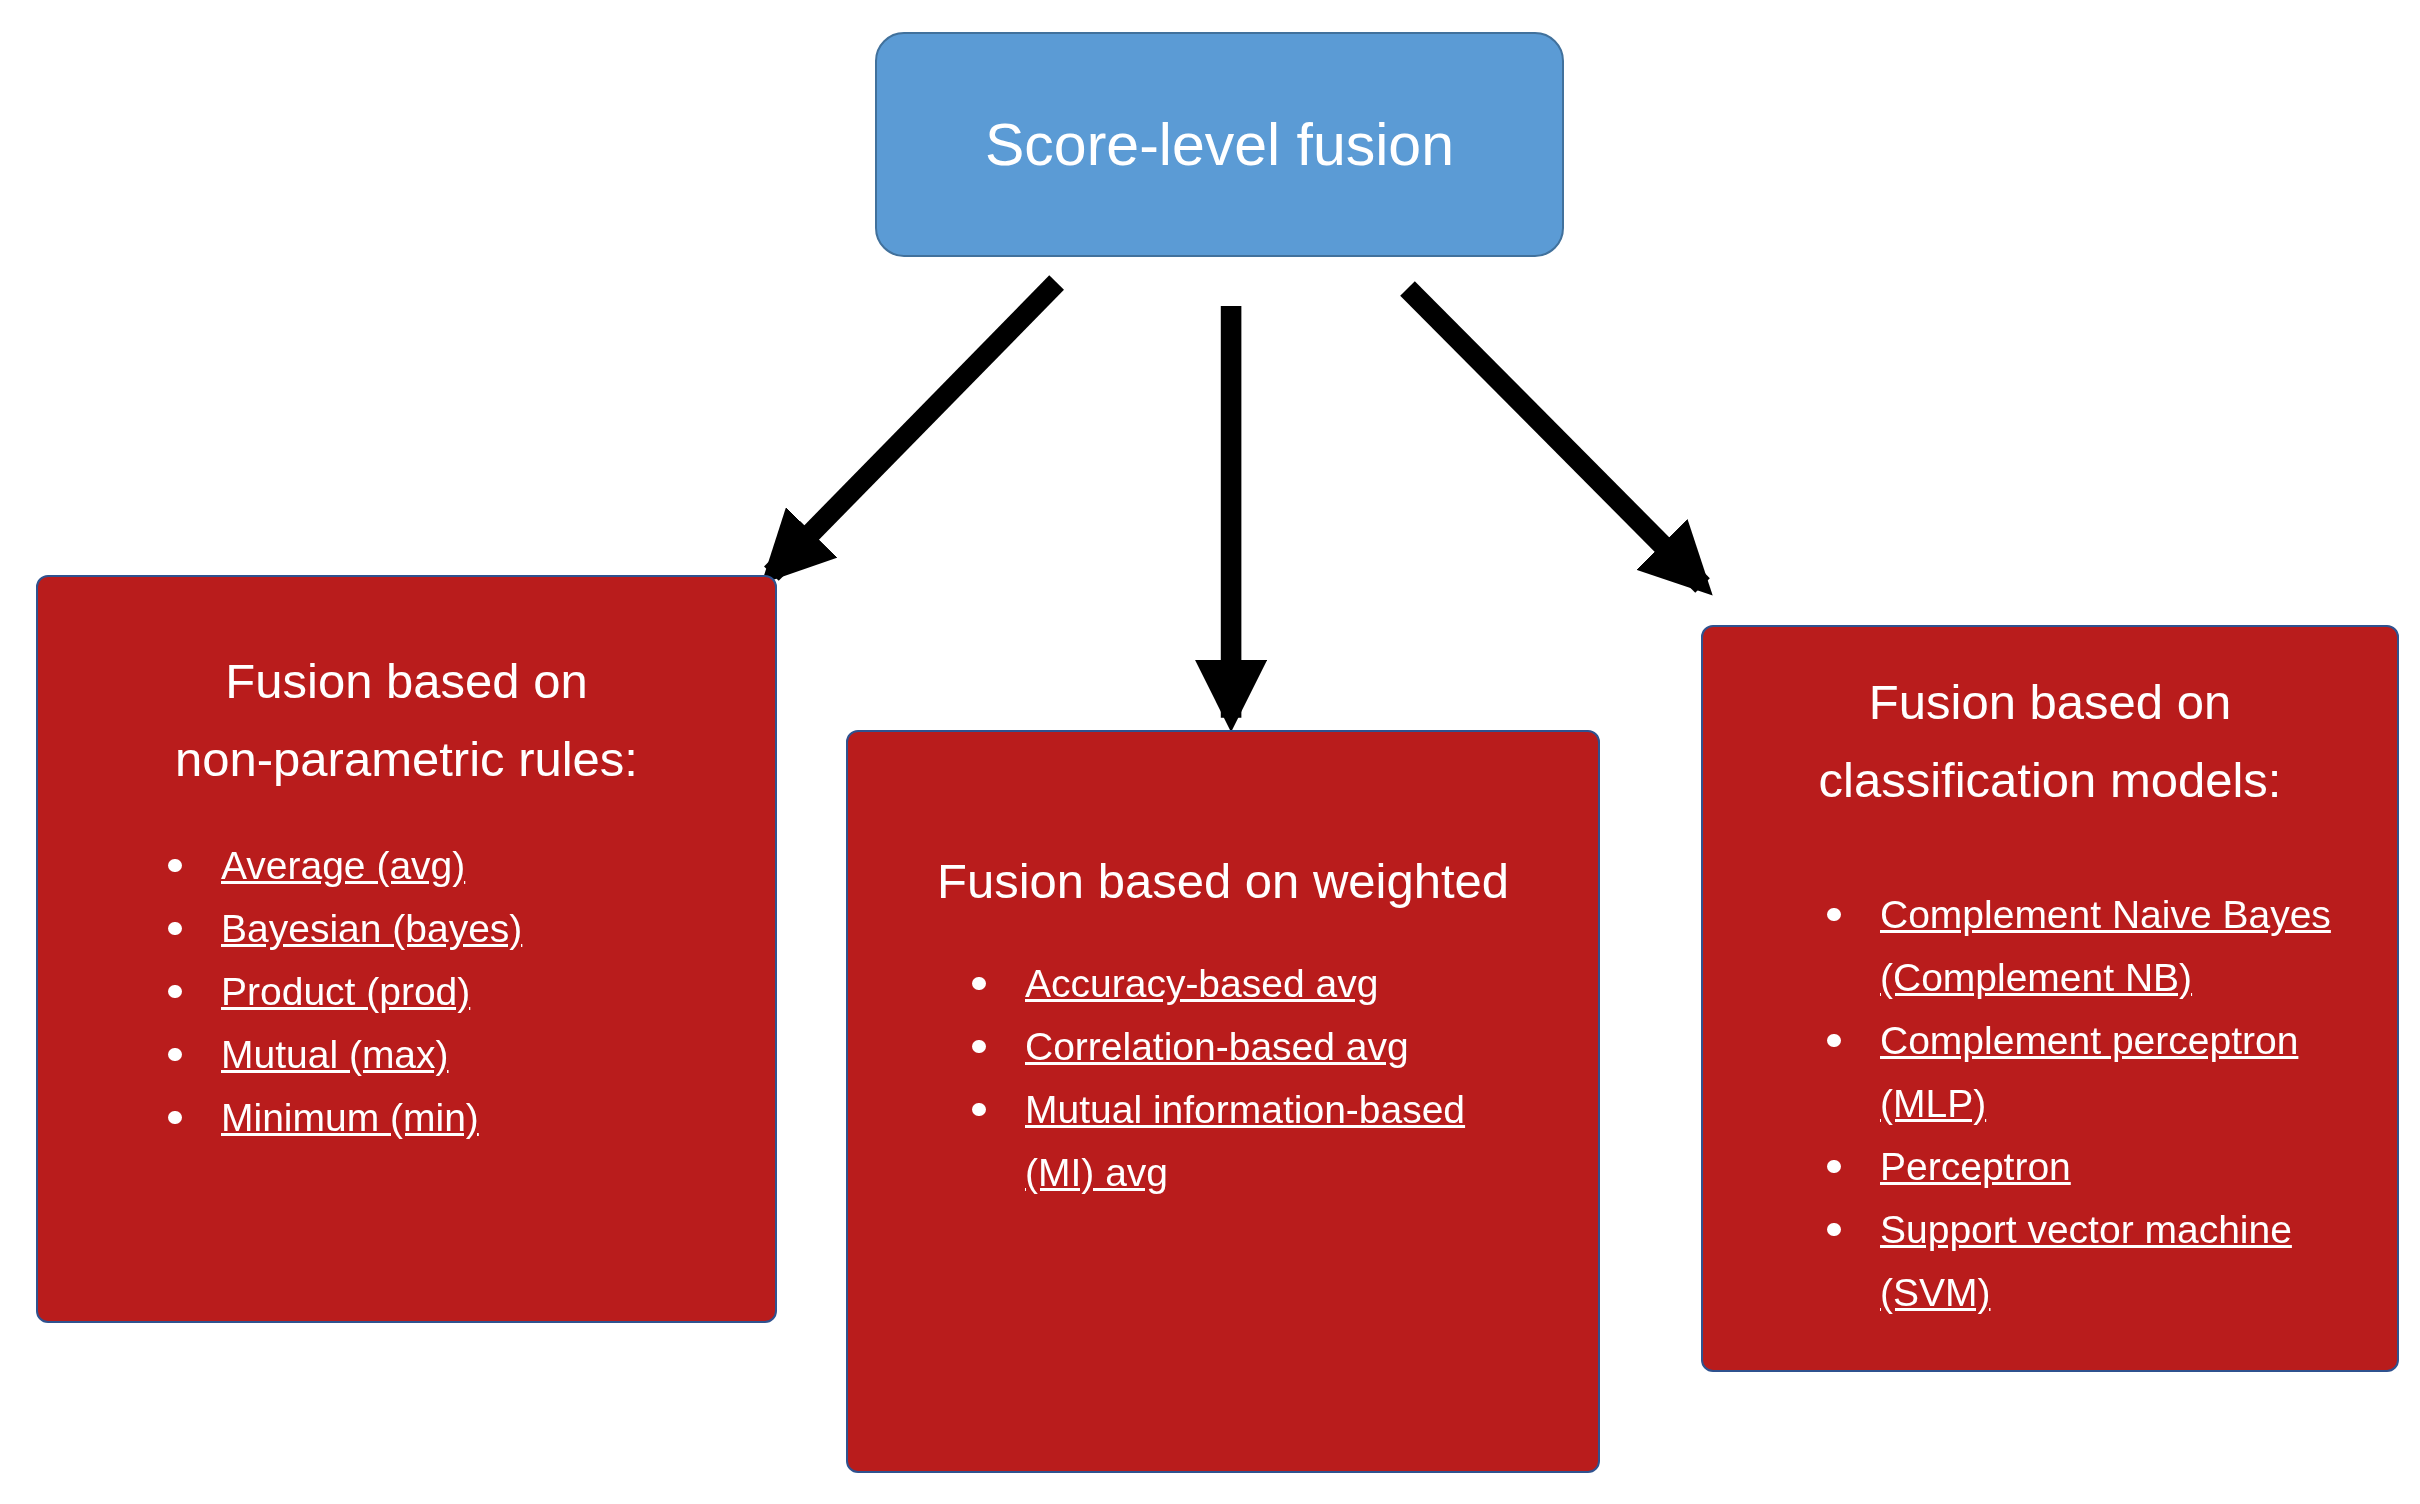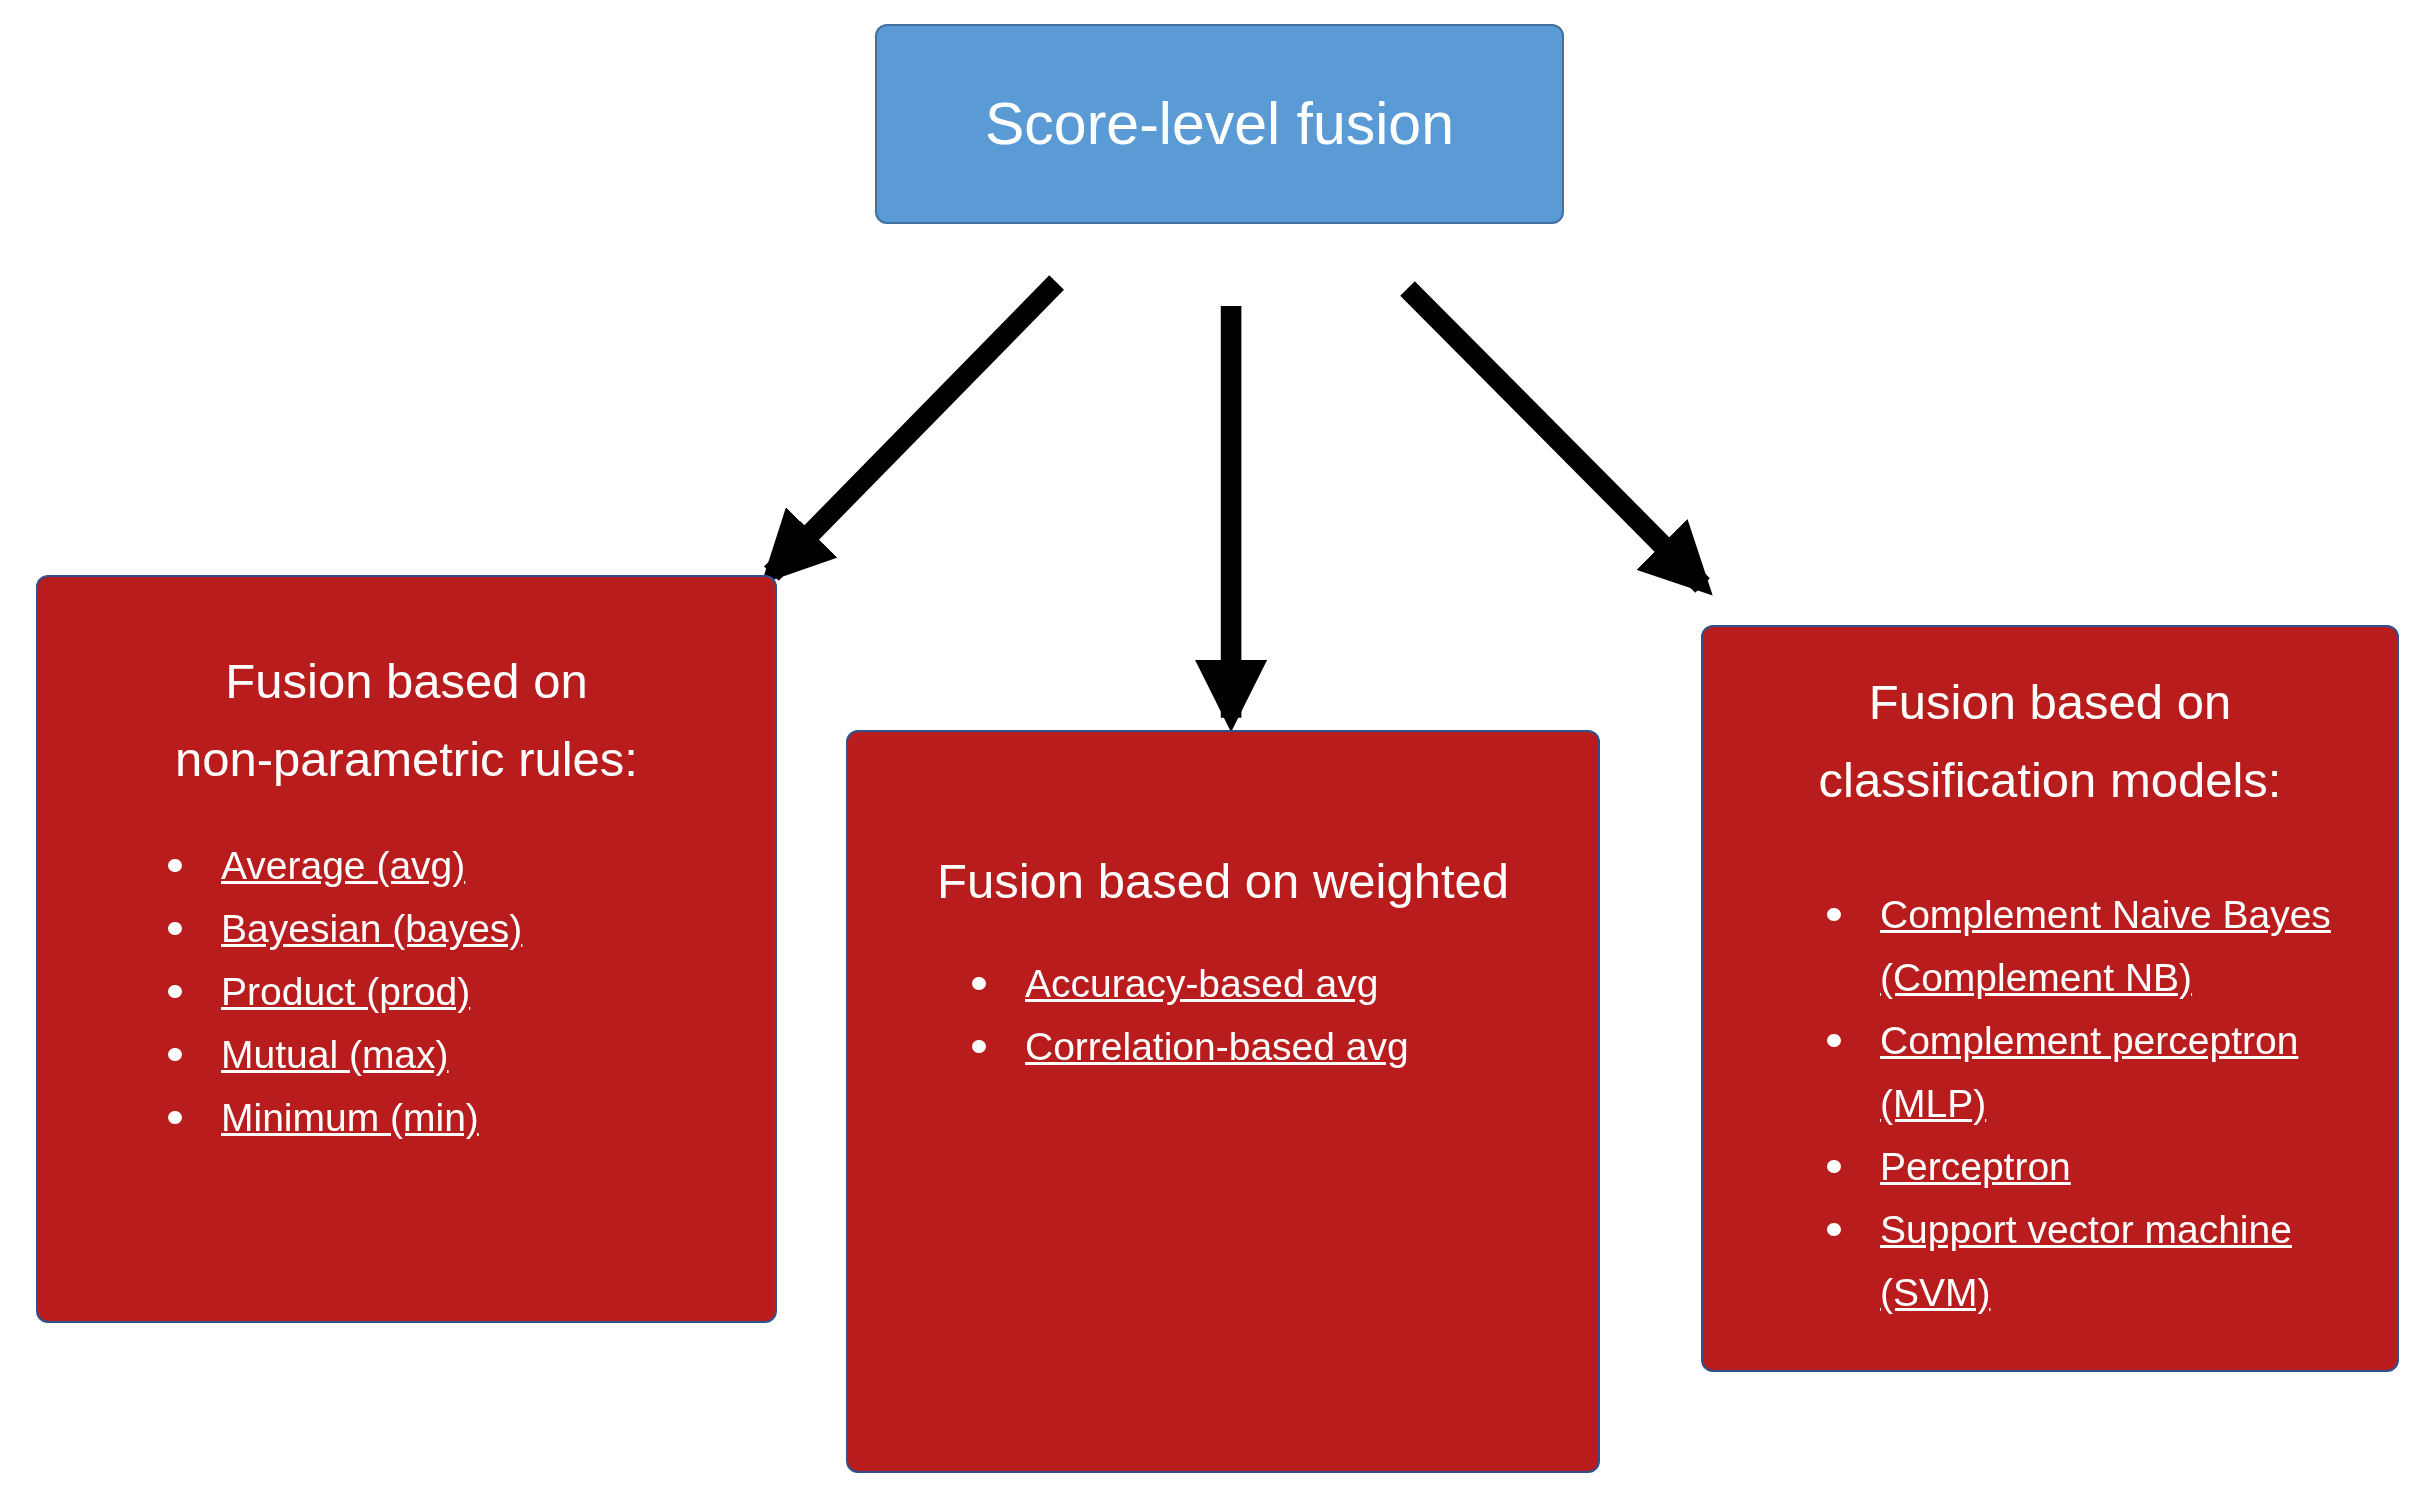"Score-level fusion" .root-box { border-radius: 12px -> 29px; height: 200px -> 225px; top: 24px -> 32px }
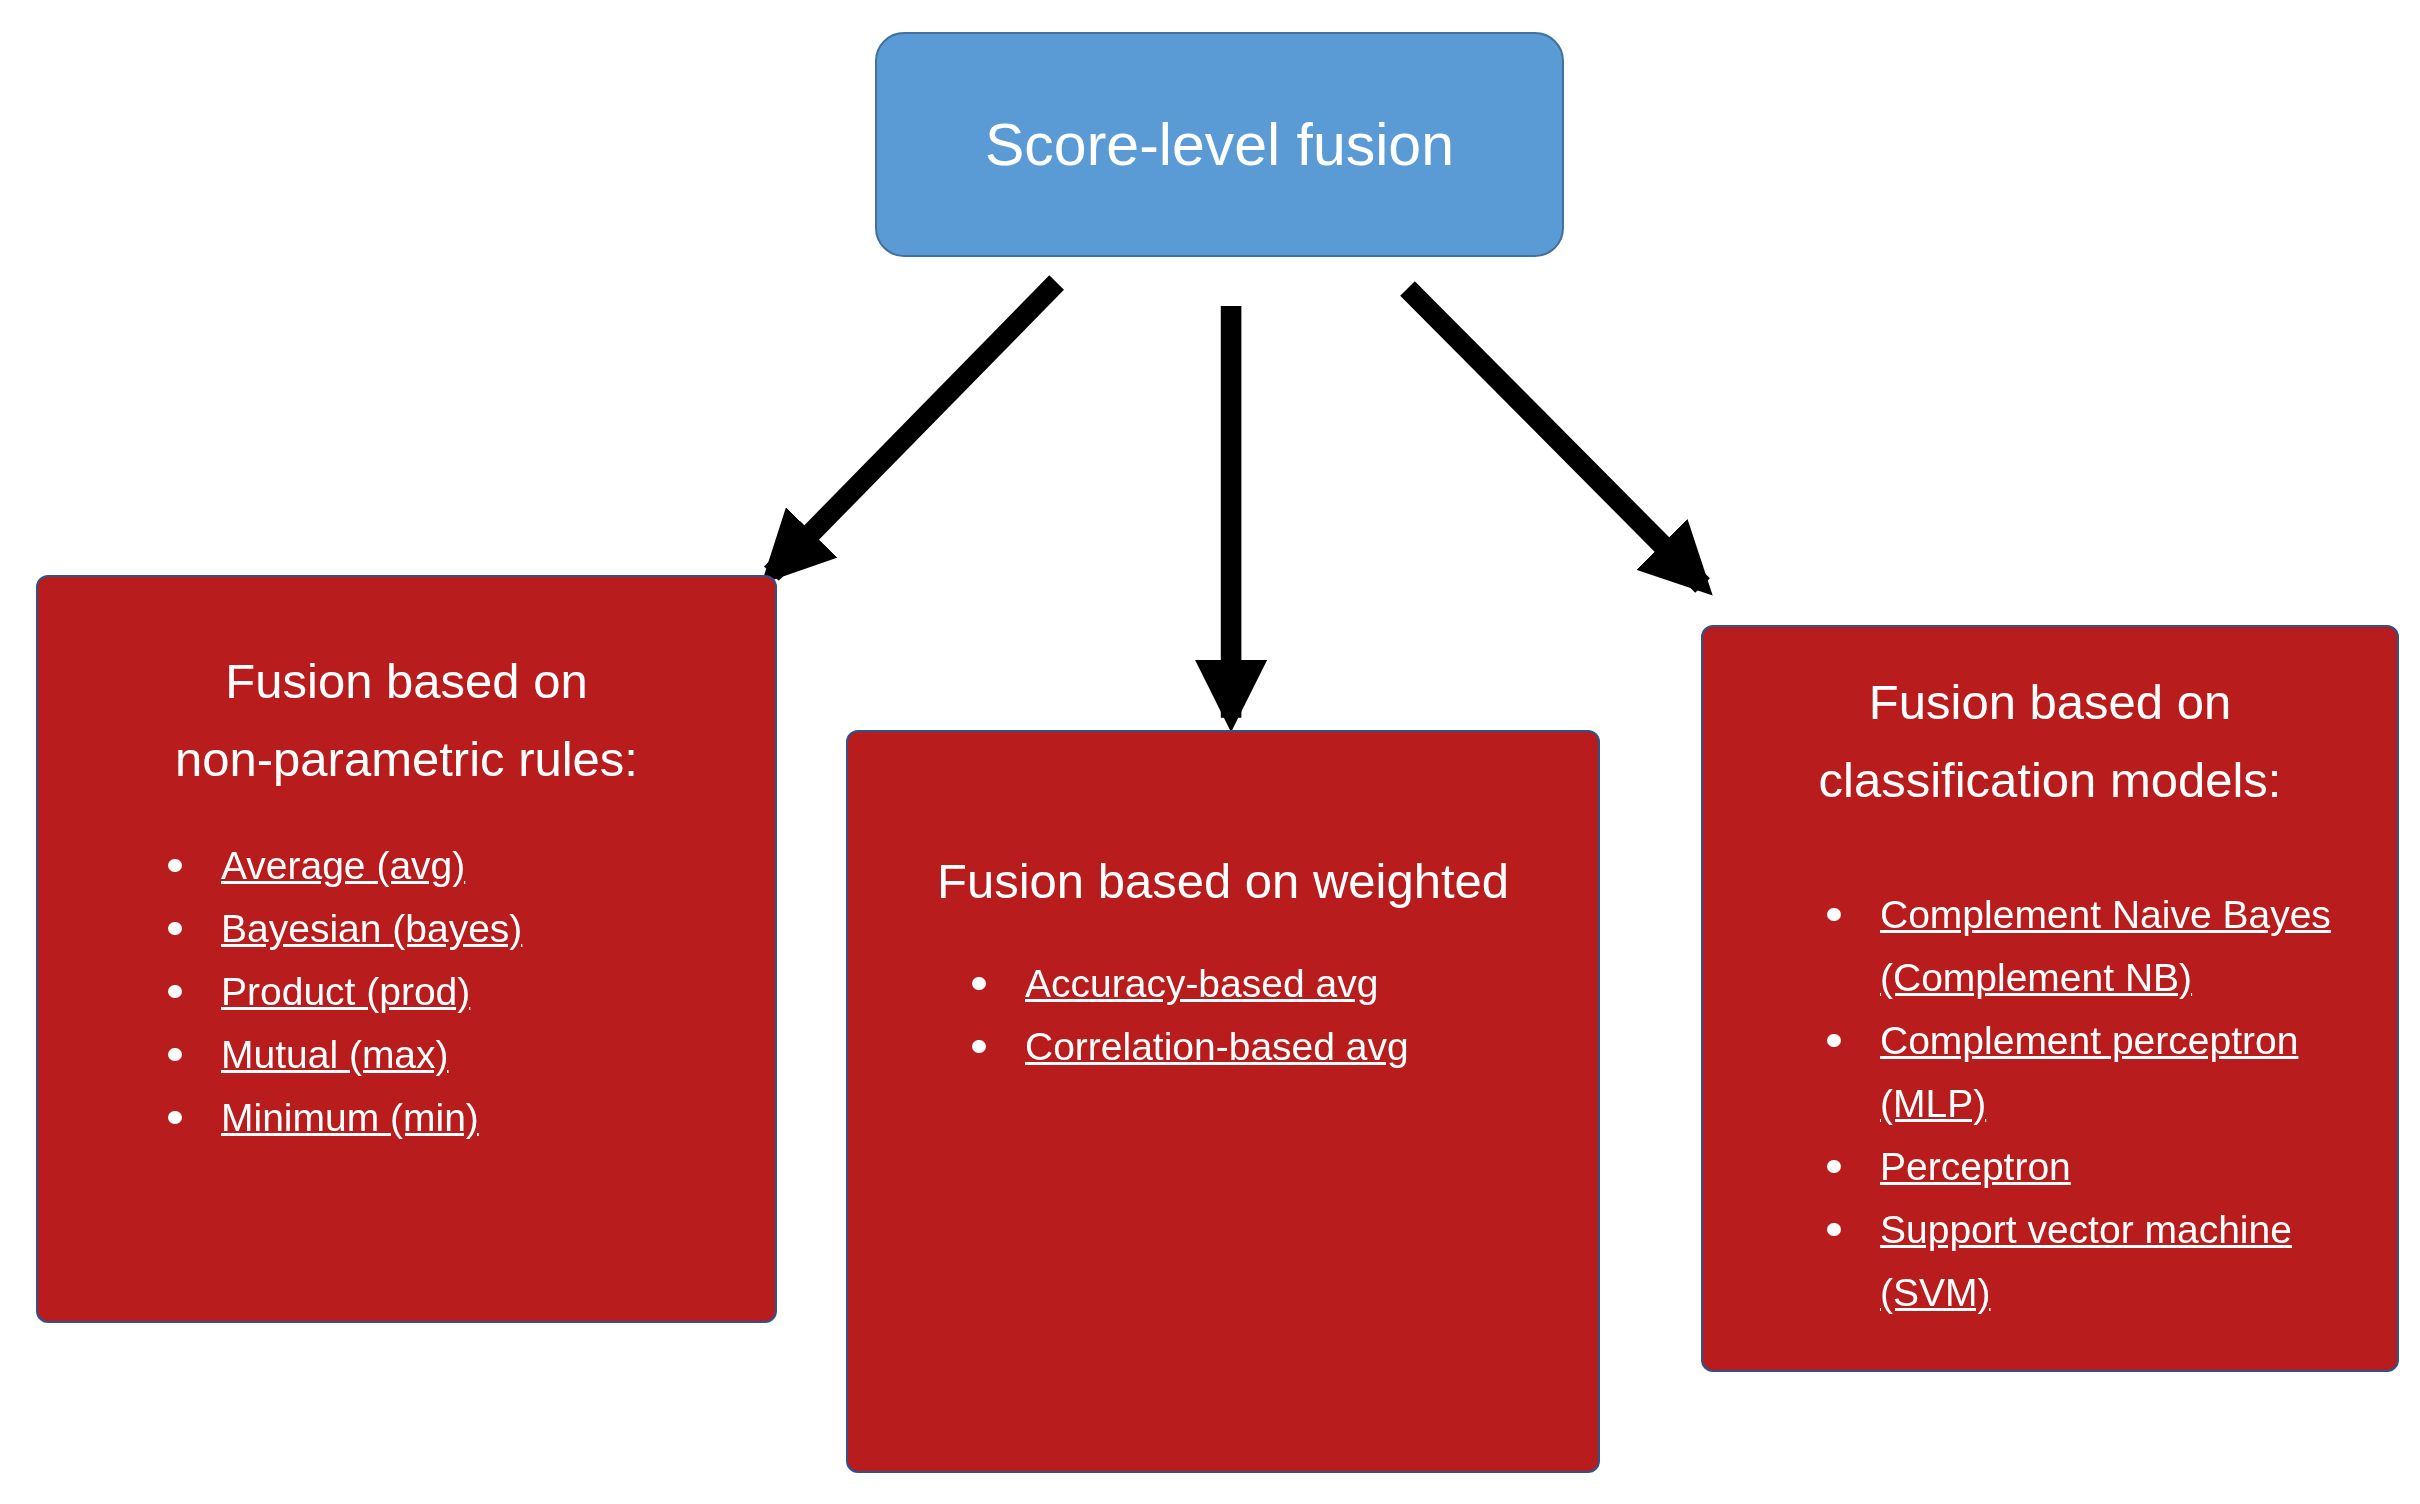"Mutual information-based (MI) avg" li { html: none -> <li>Mutual information-based (MI) avg</li> }
